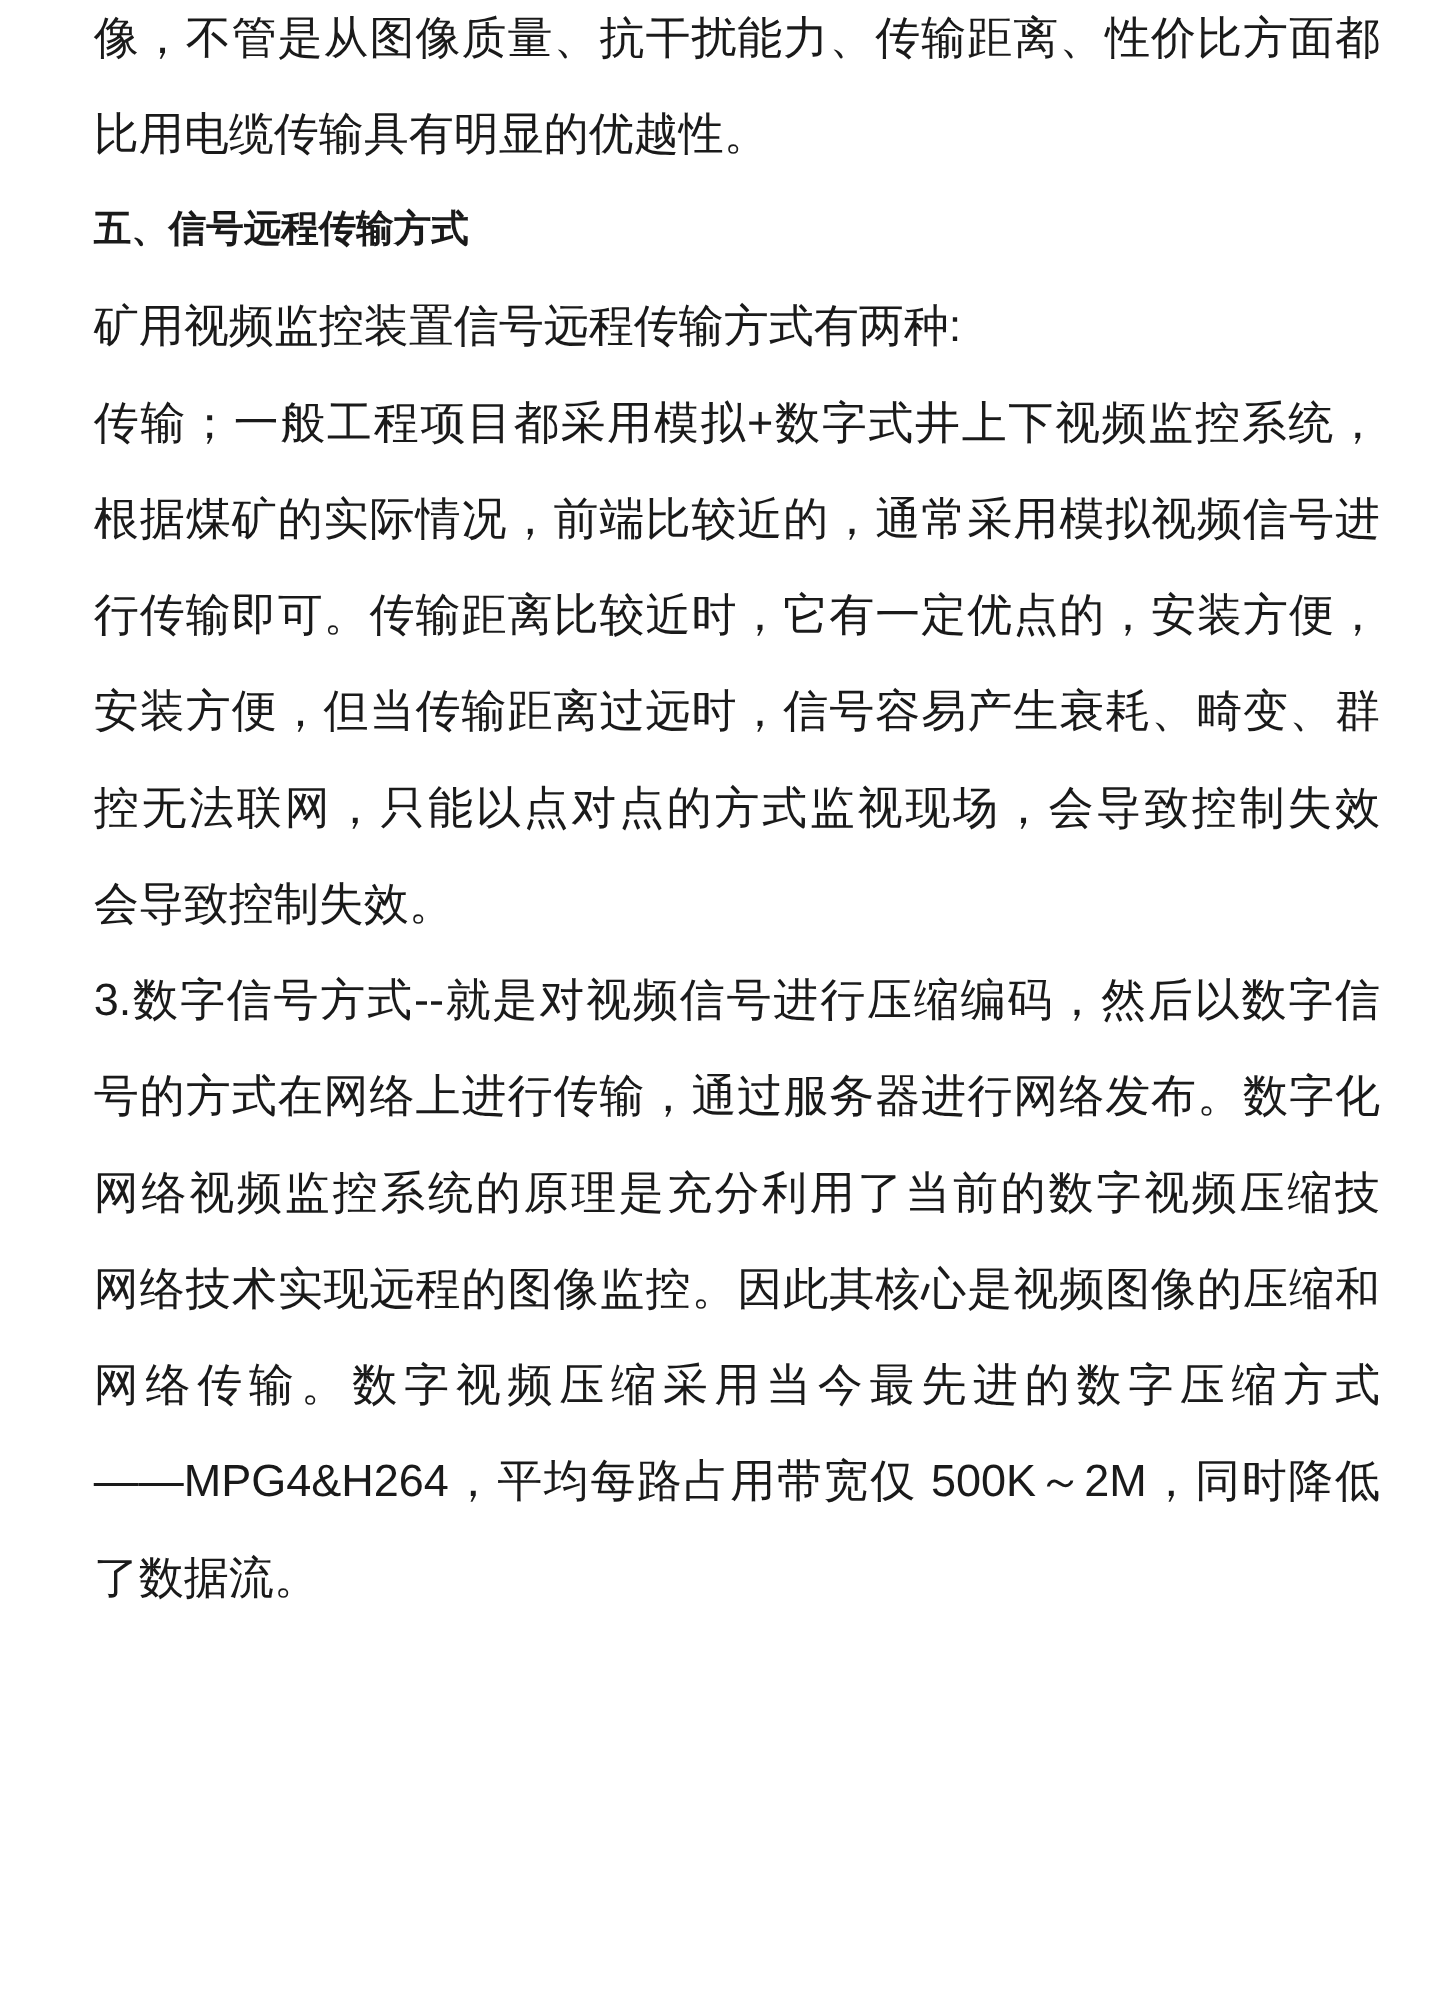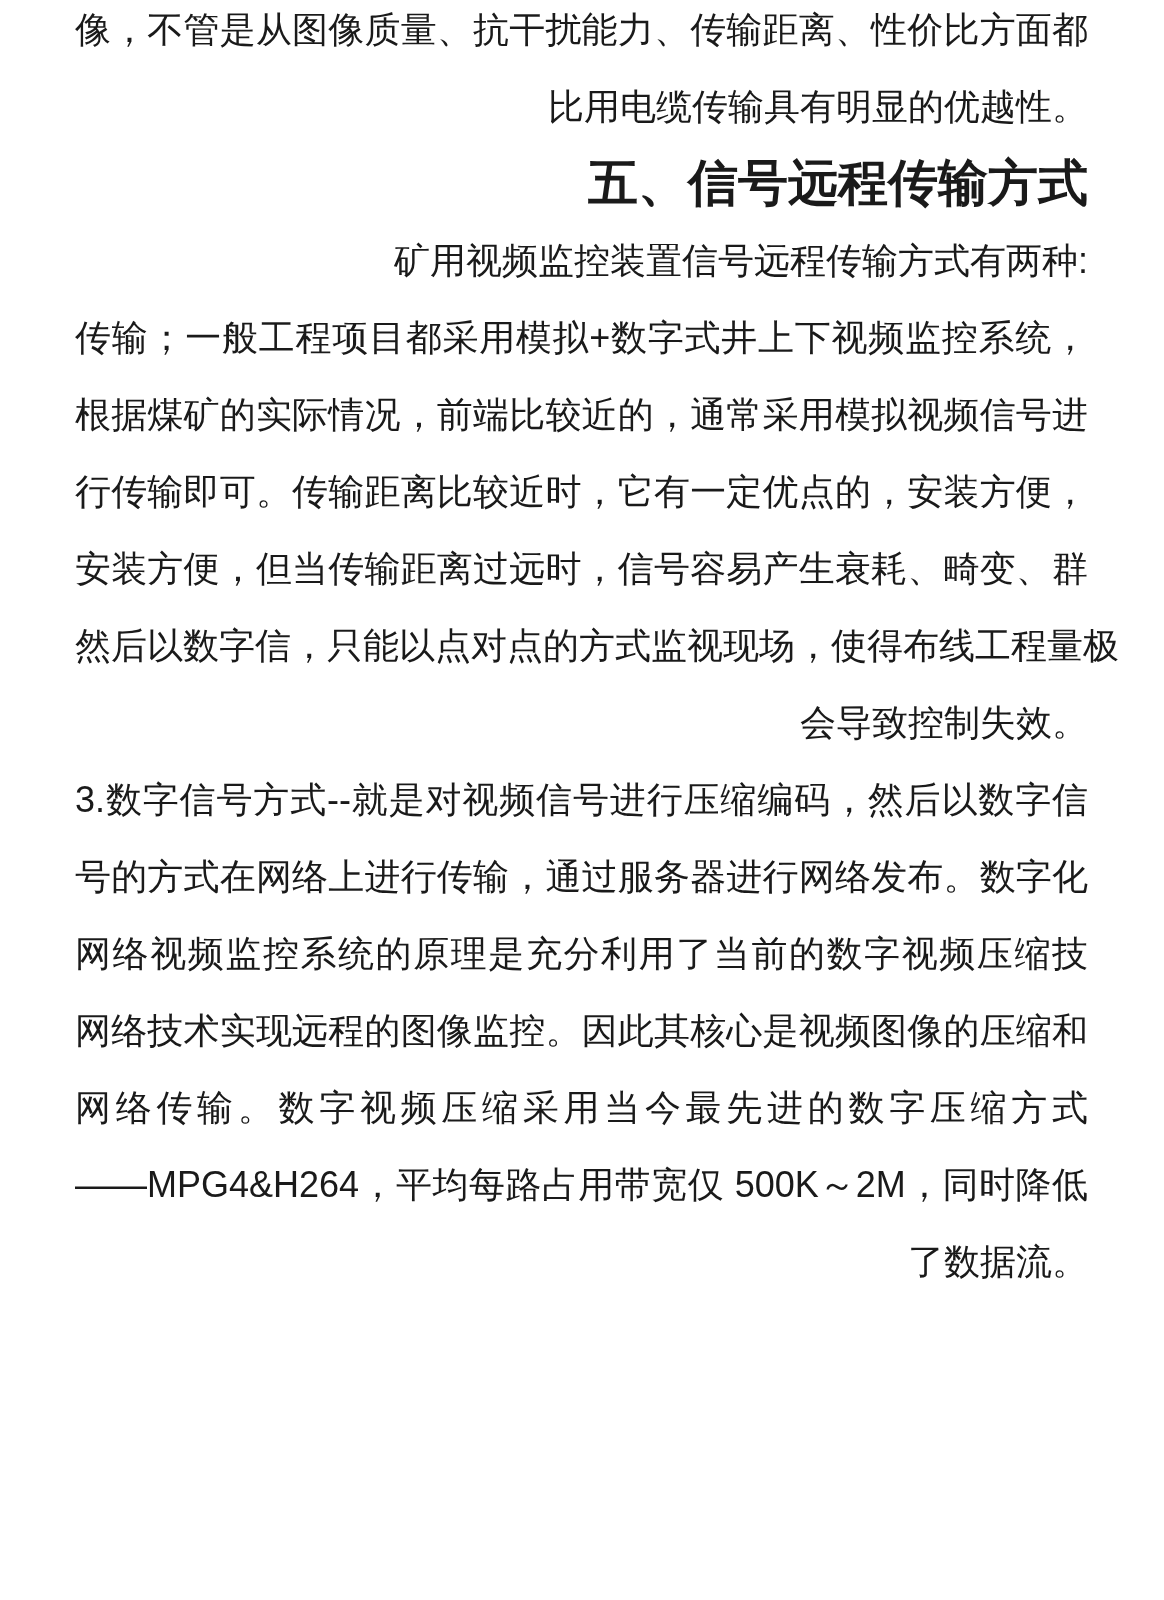"像，不管是从图像质量、抗干扰能力、传输距离、性价比方面都" .page { padding-right: 76px -> 60px }
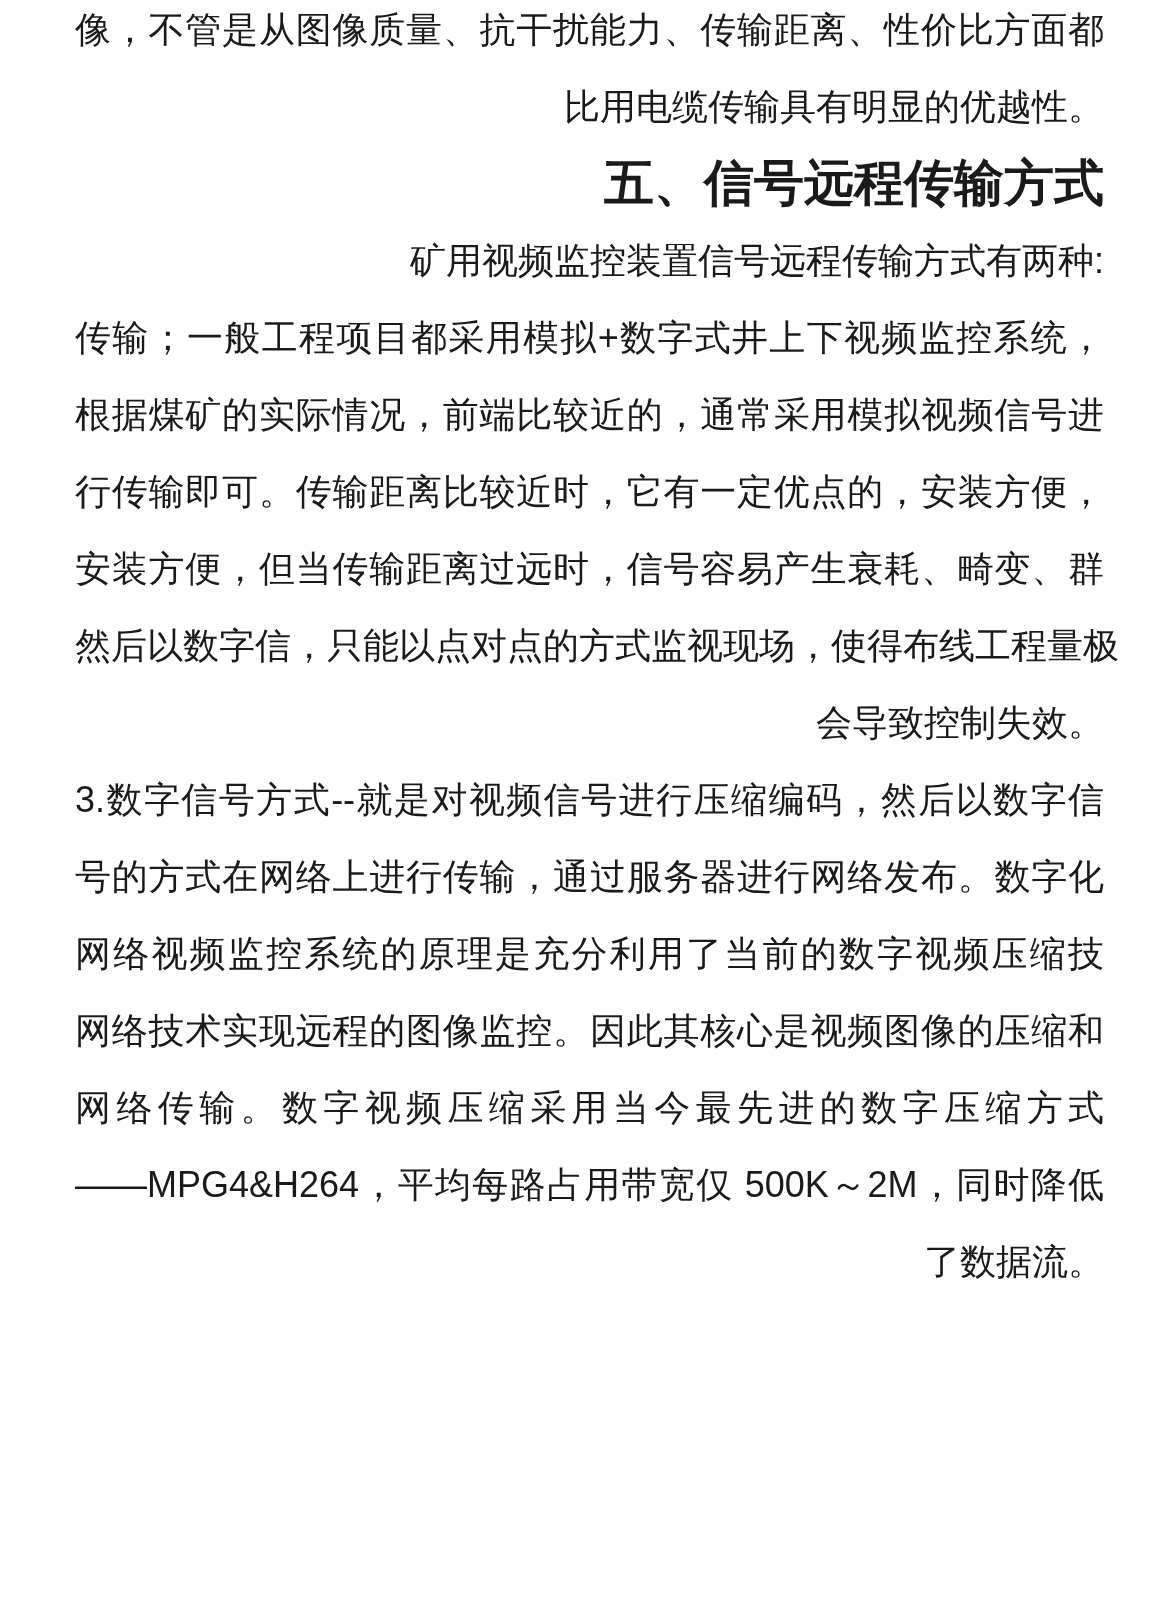"比用电缆传输具有明显的优越性。" .line.plain { text-align: right -> left }
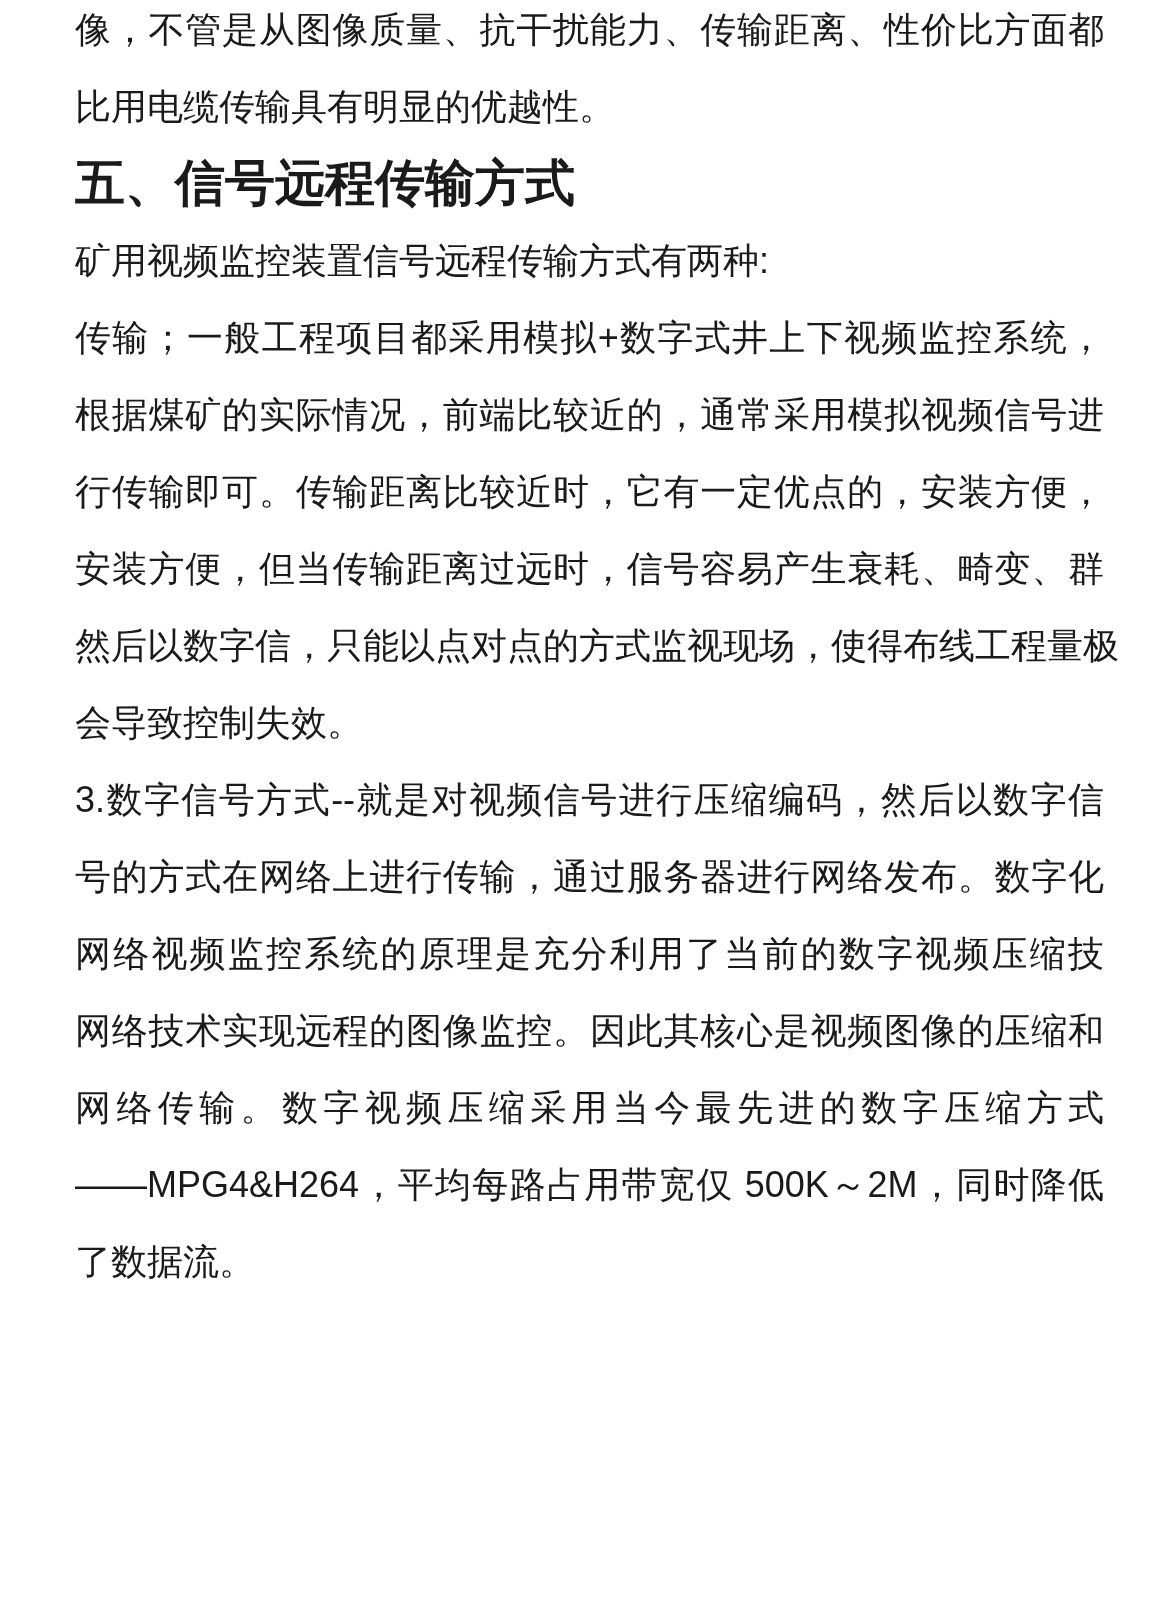"五、信号远程传输方式" .block.heading .line { font-size: 50px -> 30px }
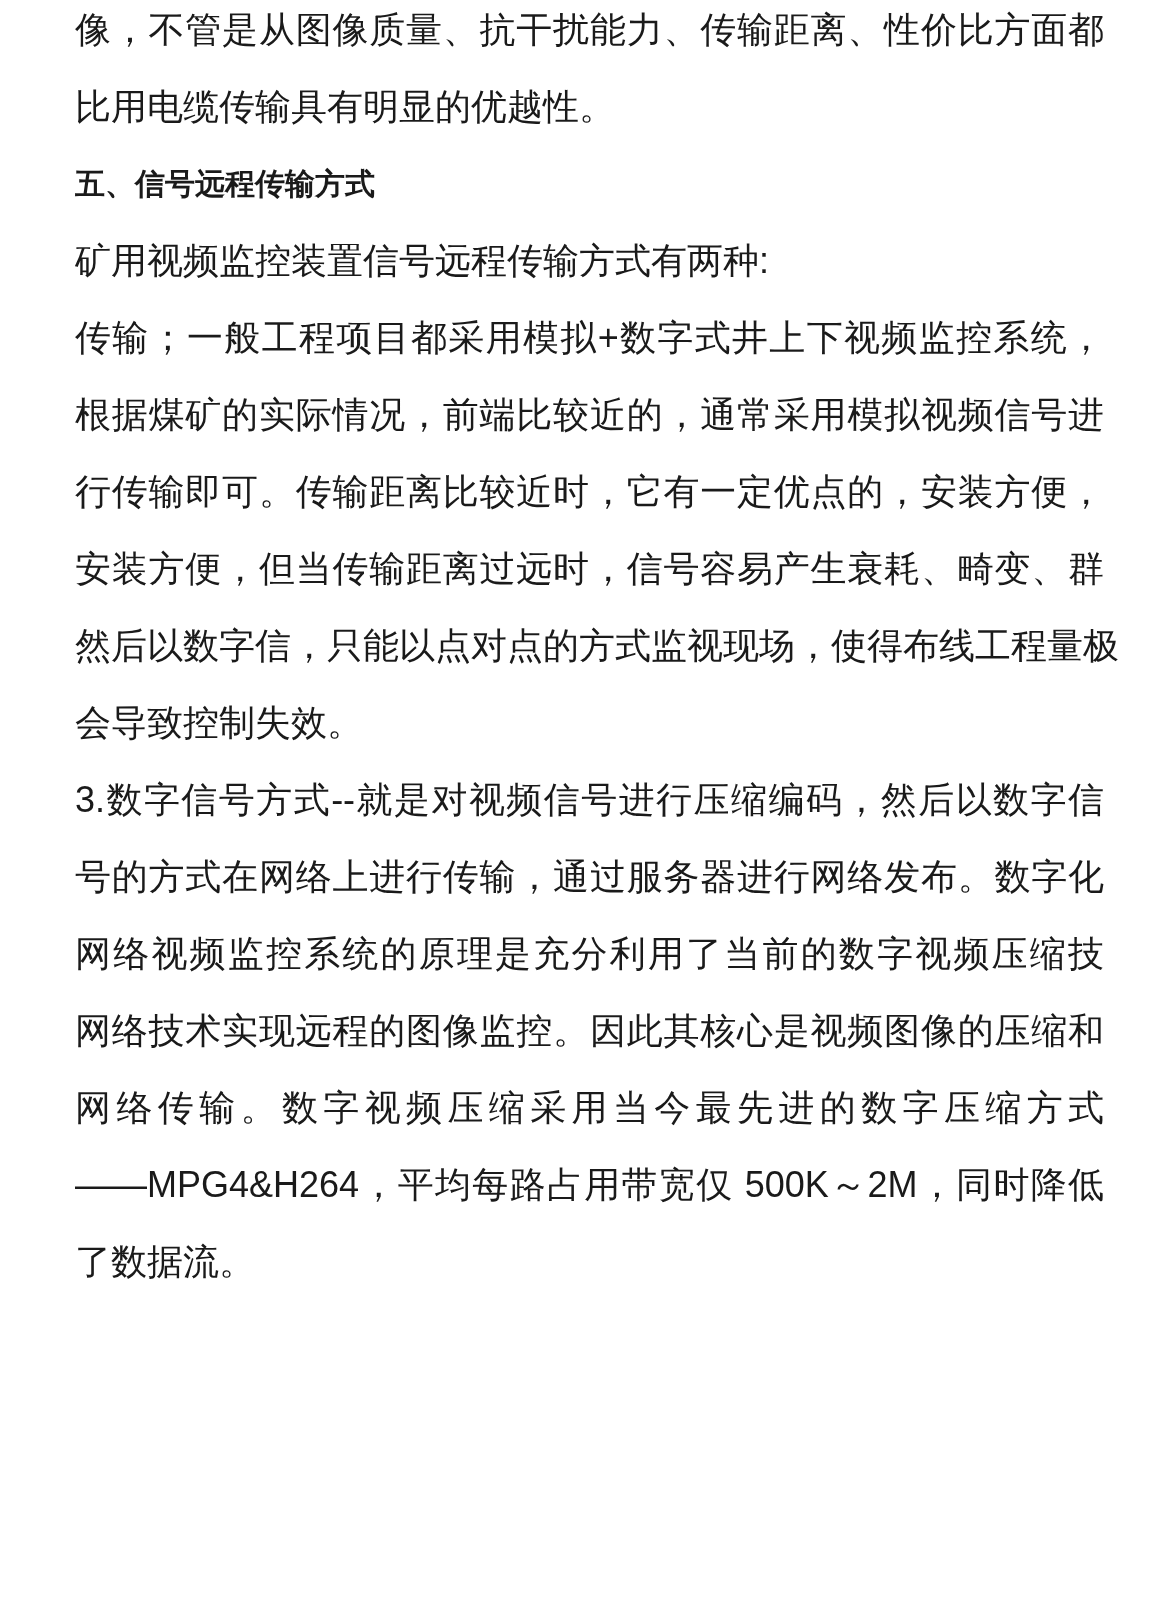"然后以数字信，只能以点对点的方式监视现场，使得布线工程量极" div.line { text: 然后以数字信，只能以点对点的方式监视现场，使得布线工程量极 -> 控无法联网，只能以点对点的方式监视现场，会导致控制失效 }
